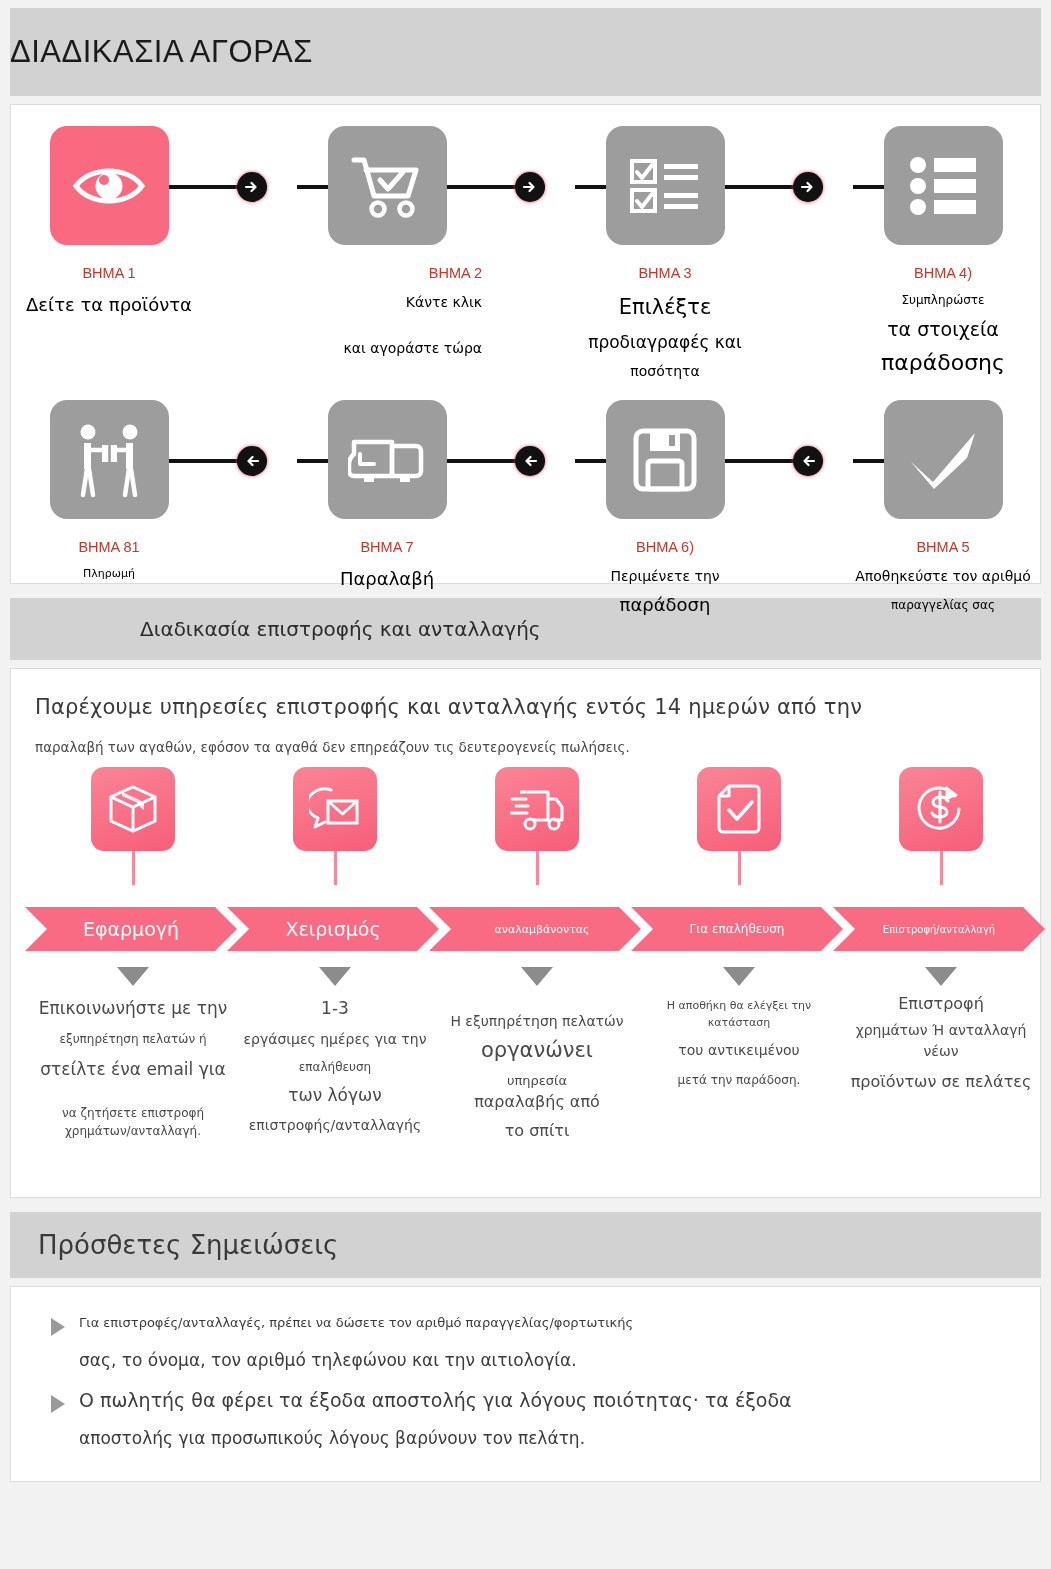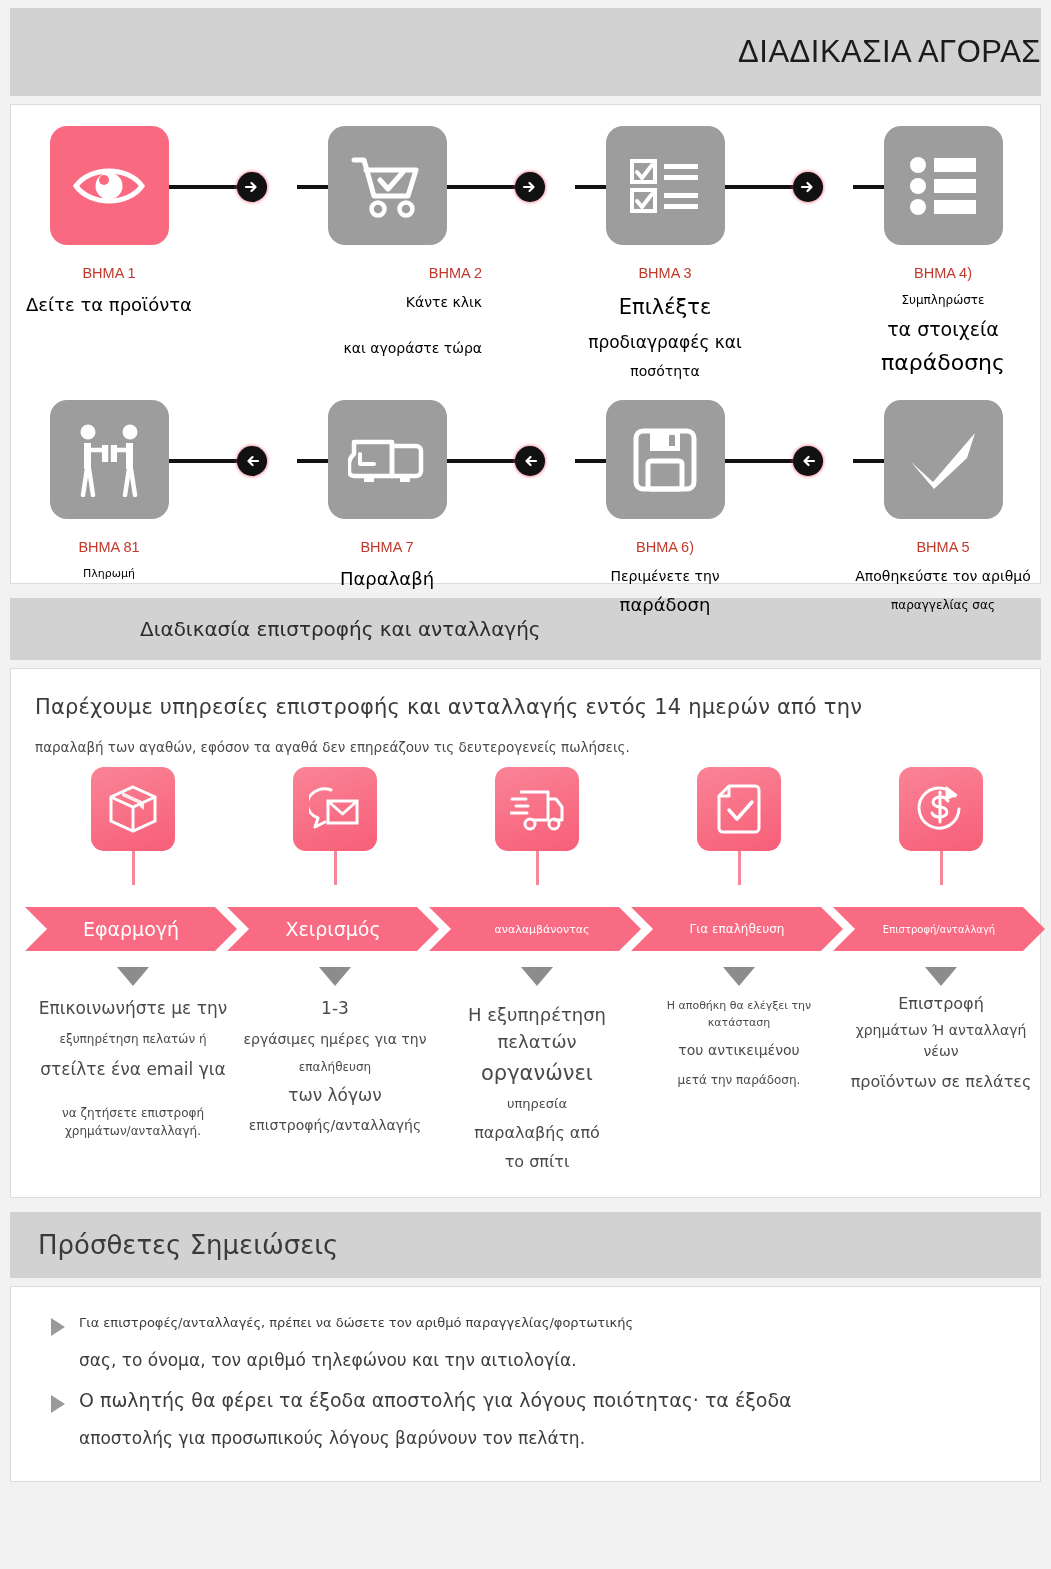"ΔΙΑΔΙΚΑΣΙΑ ΑΓΟΡΑΣ" .bar-title-main { justify-content: flex-end -> flex-start }
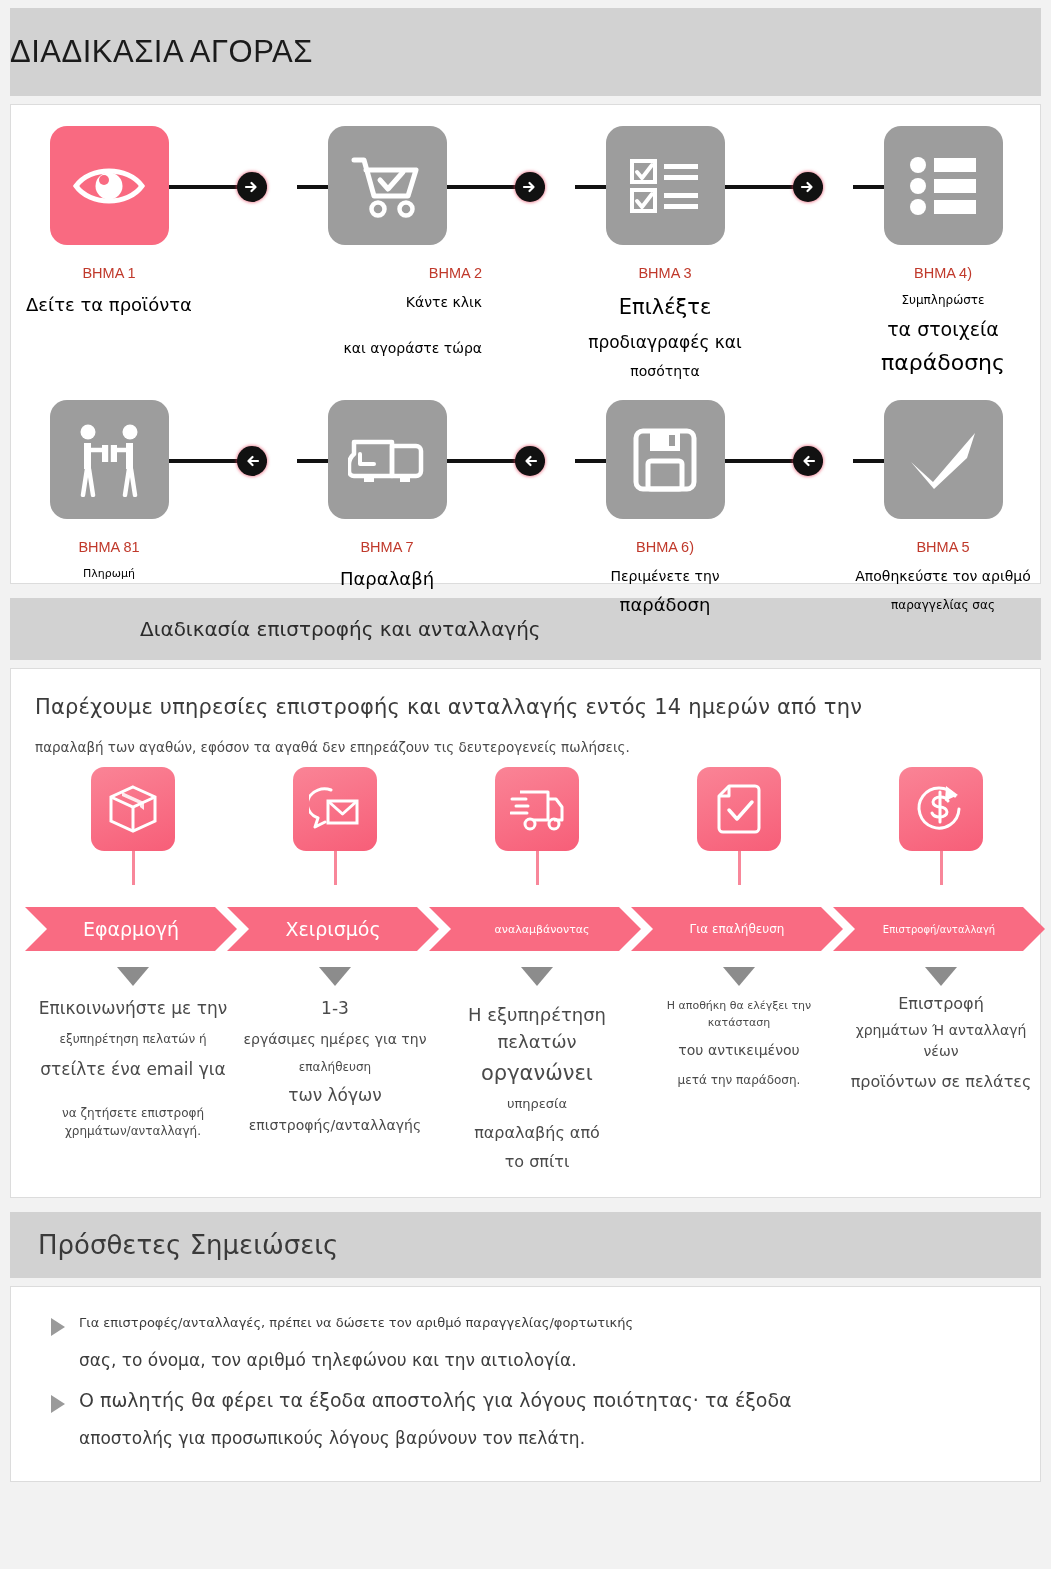"Η εξυπηρέτηση πελατών" div { font-size: 18px -> 14px; margin-top: 15px -> 25px }
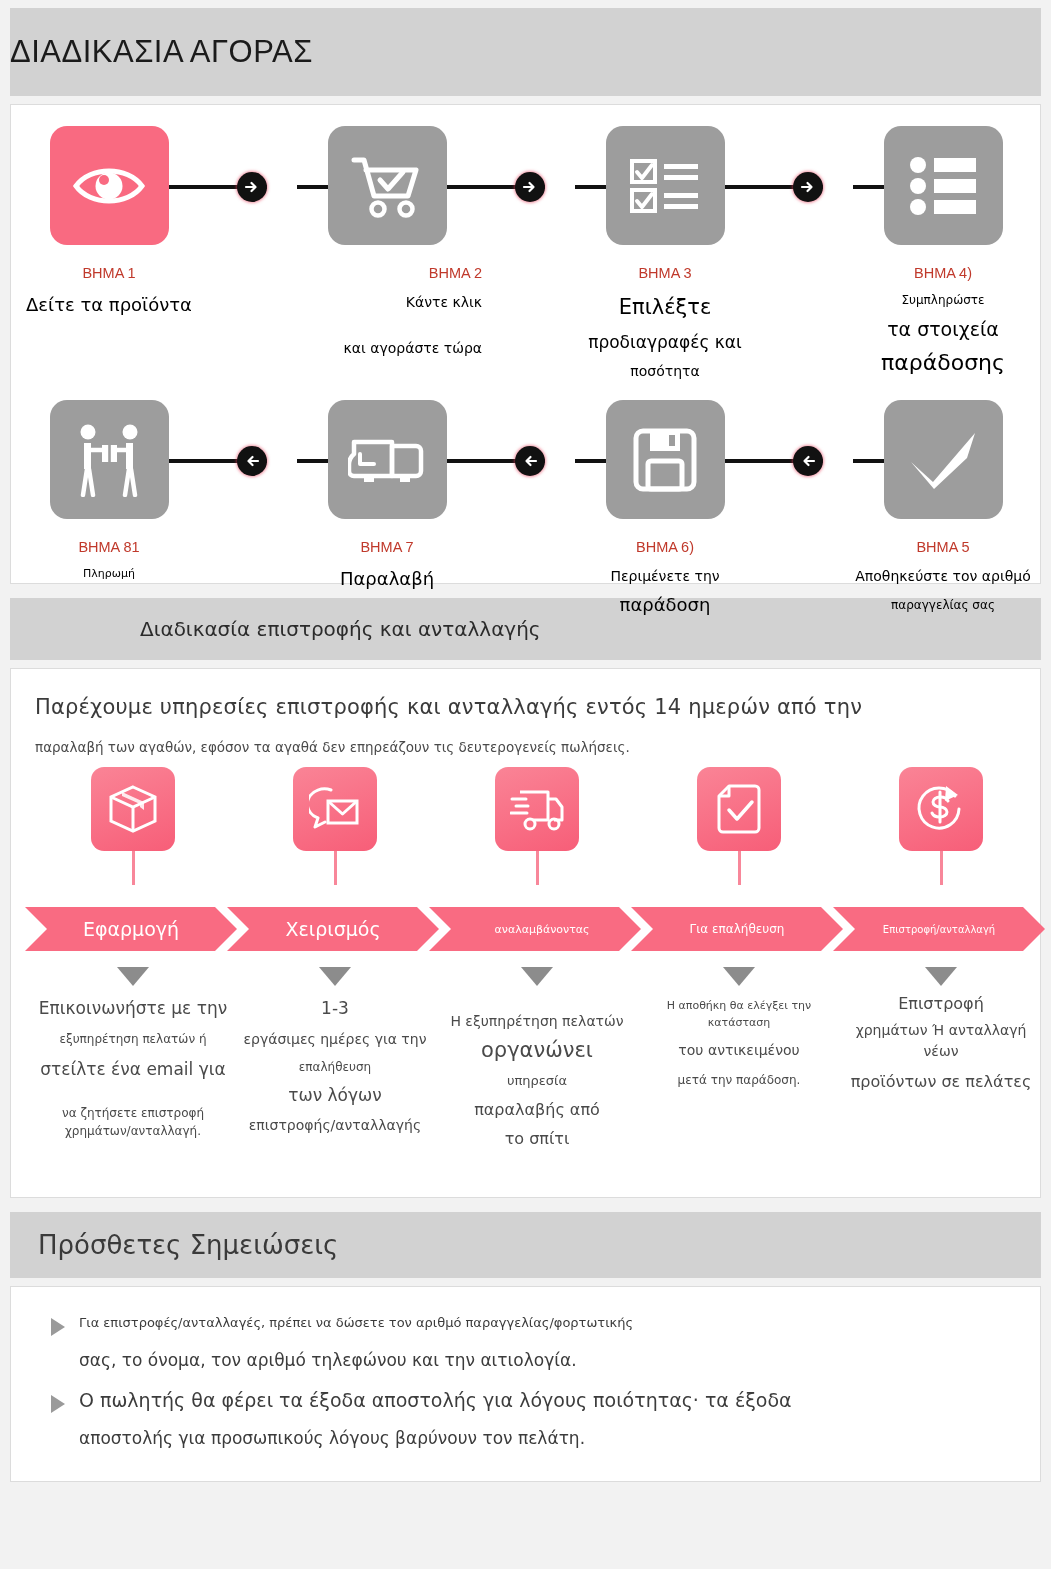"παραλαβής από" div { margin-top: 8px -> none }
